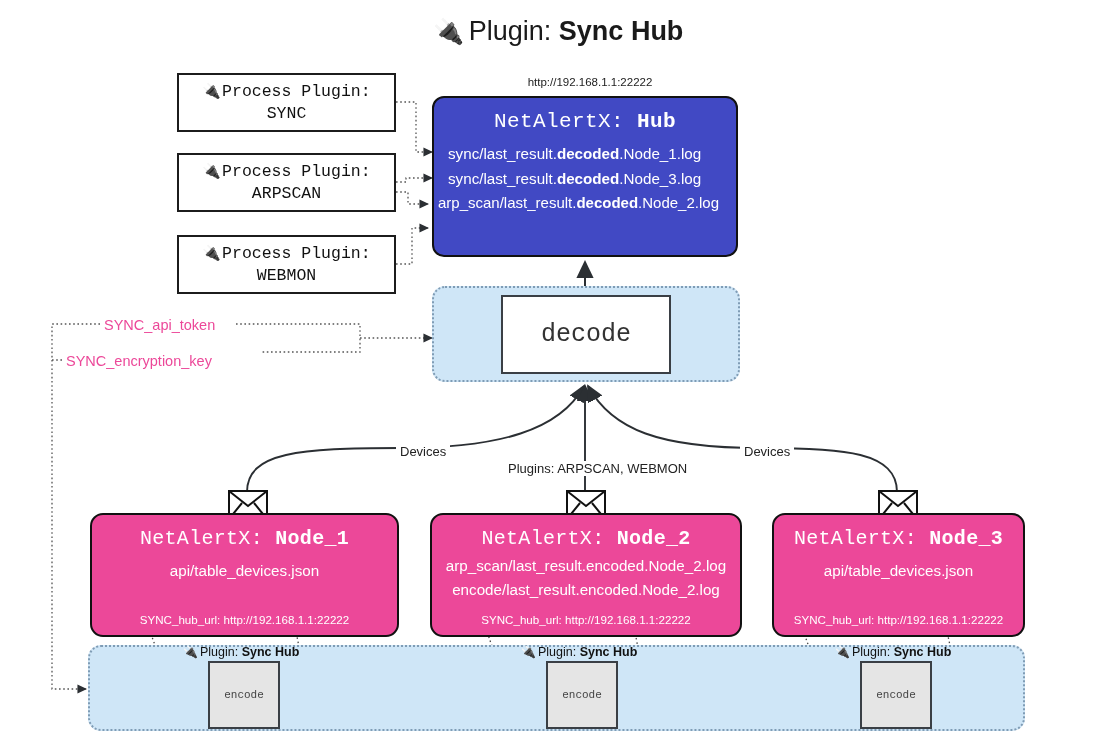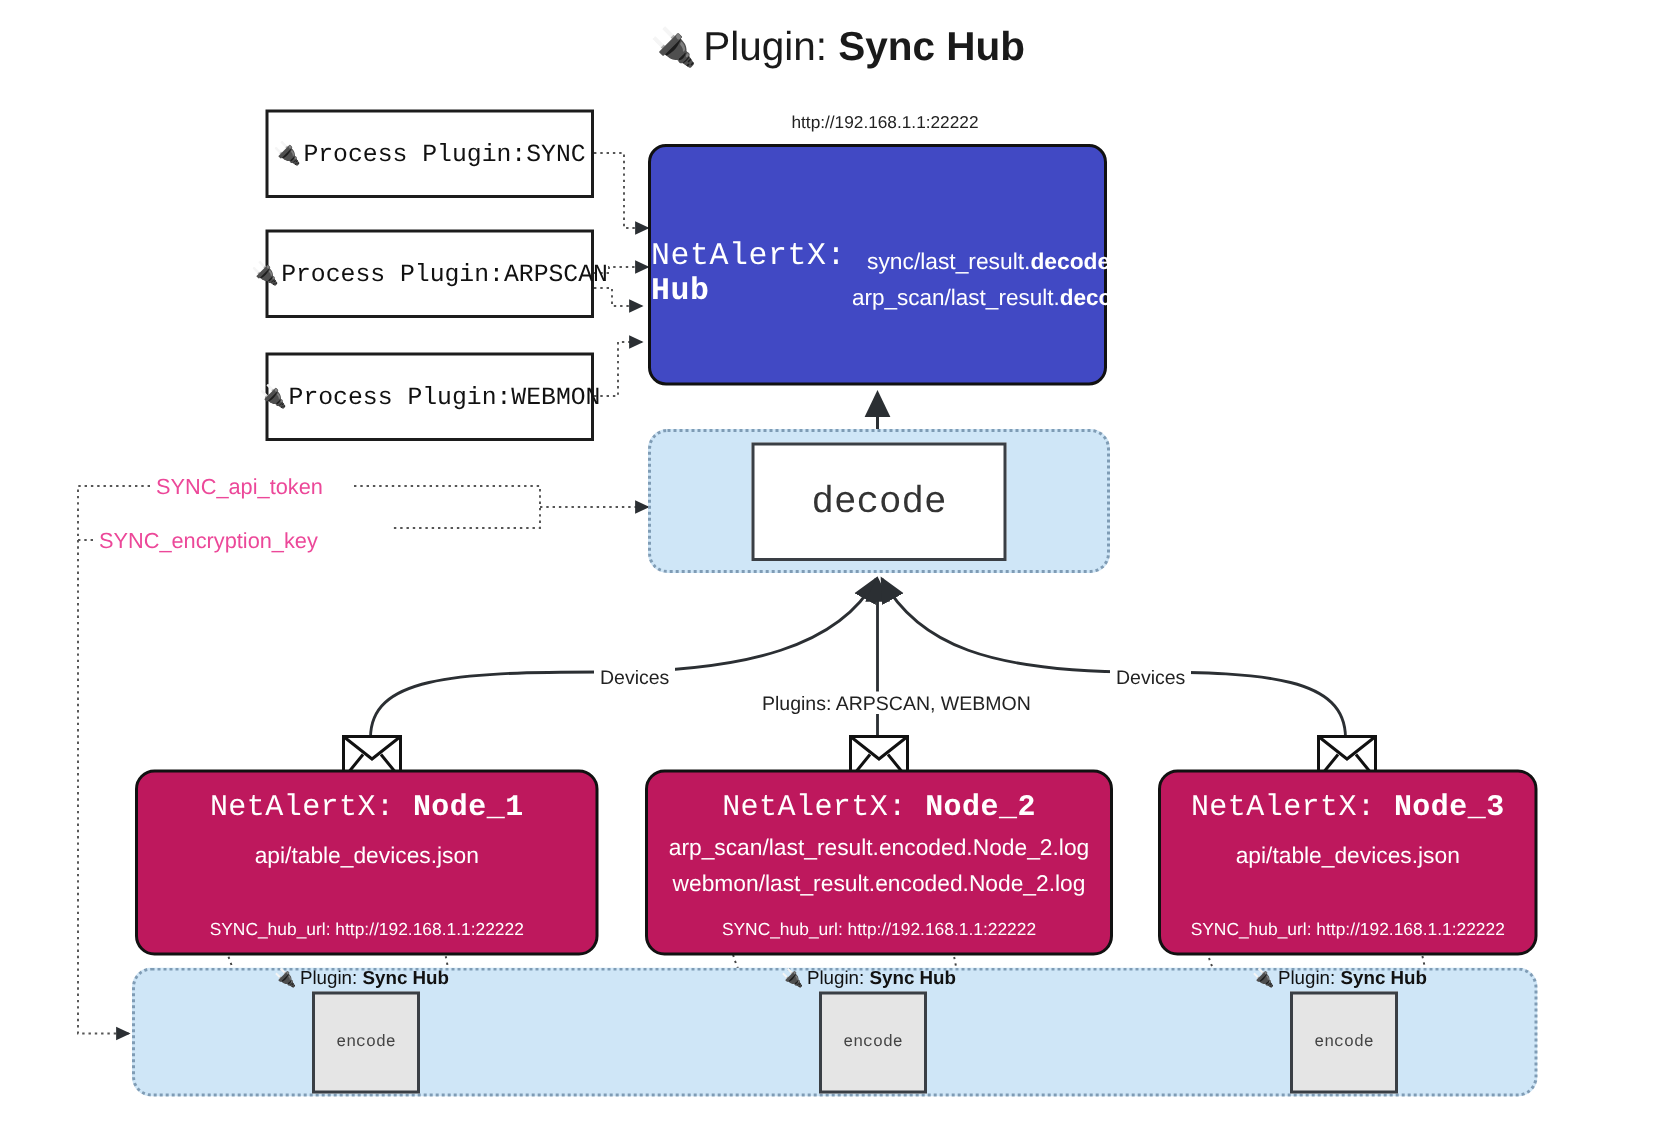"🔌Process Plugin:" .pbox { flex-direction: row -> column }
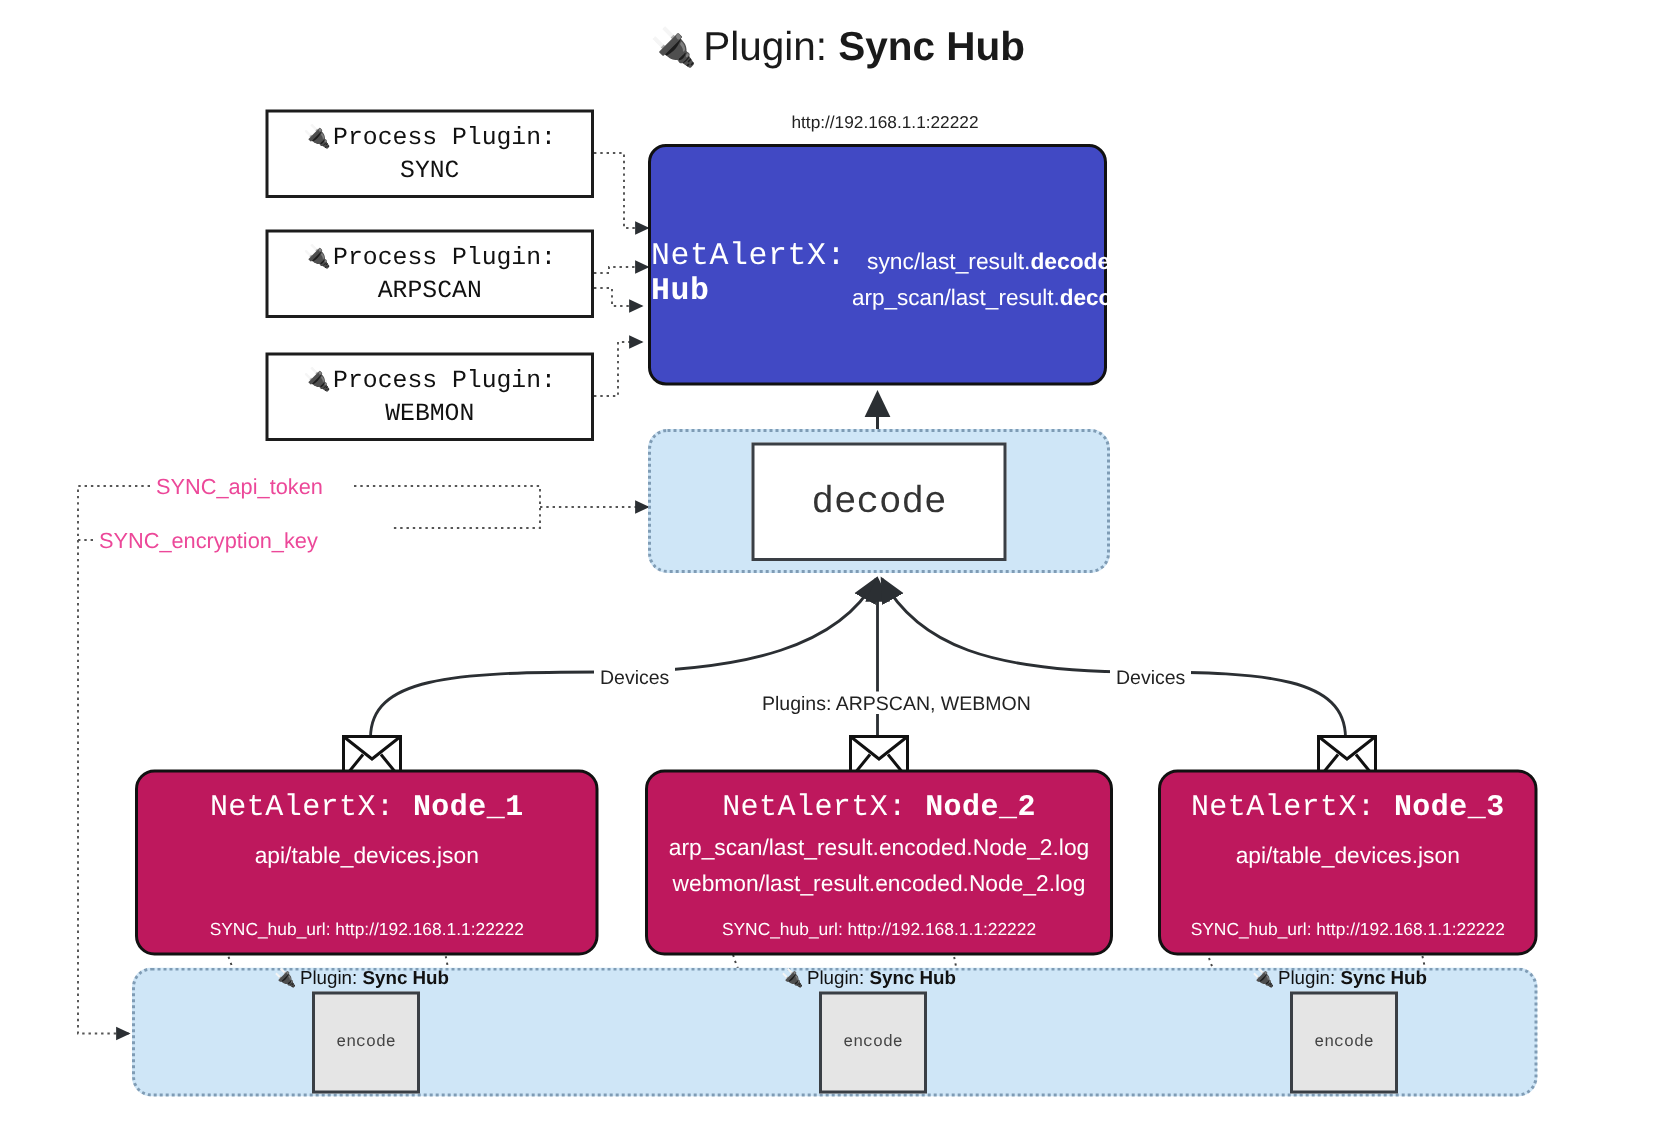"NetAlertX: Hub" #hub { flex-direction: row -> column }
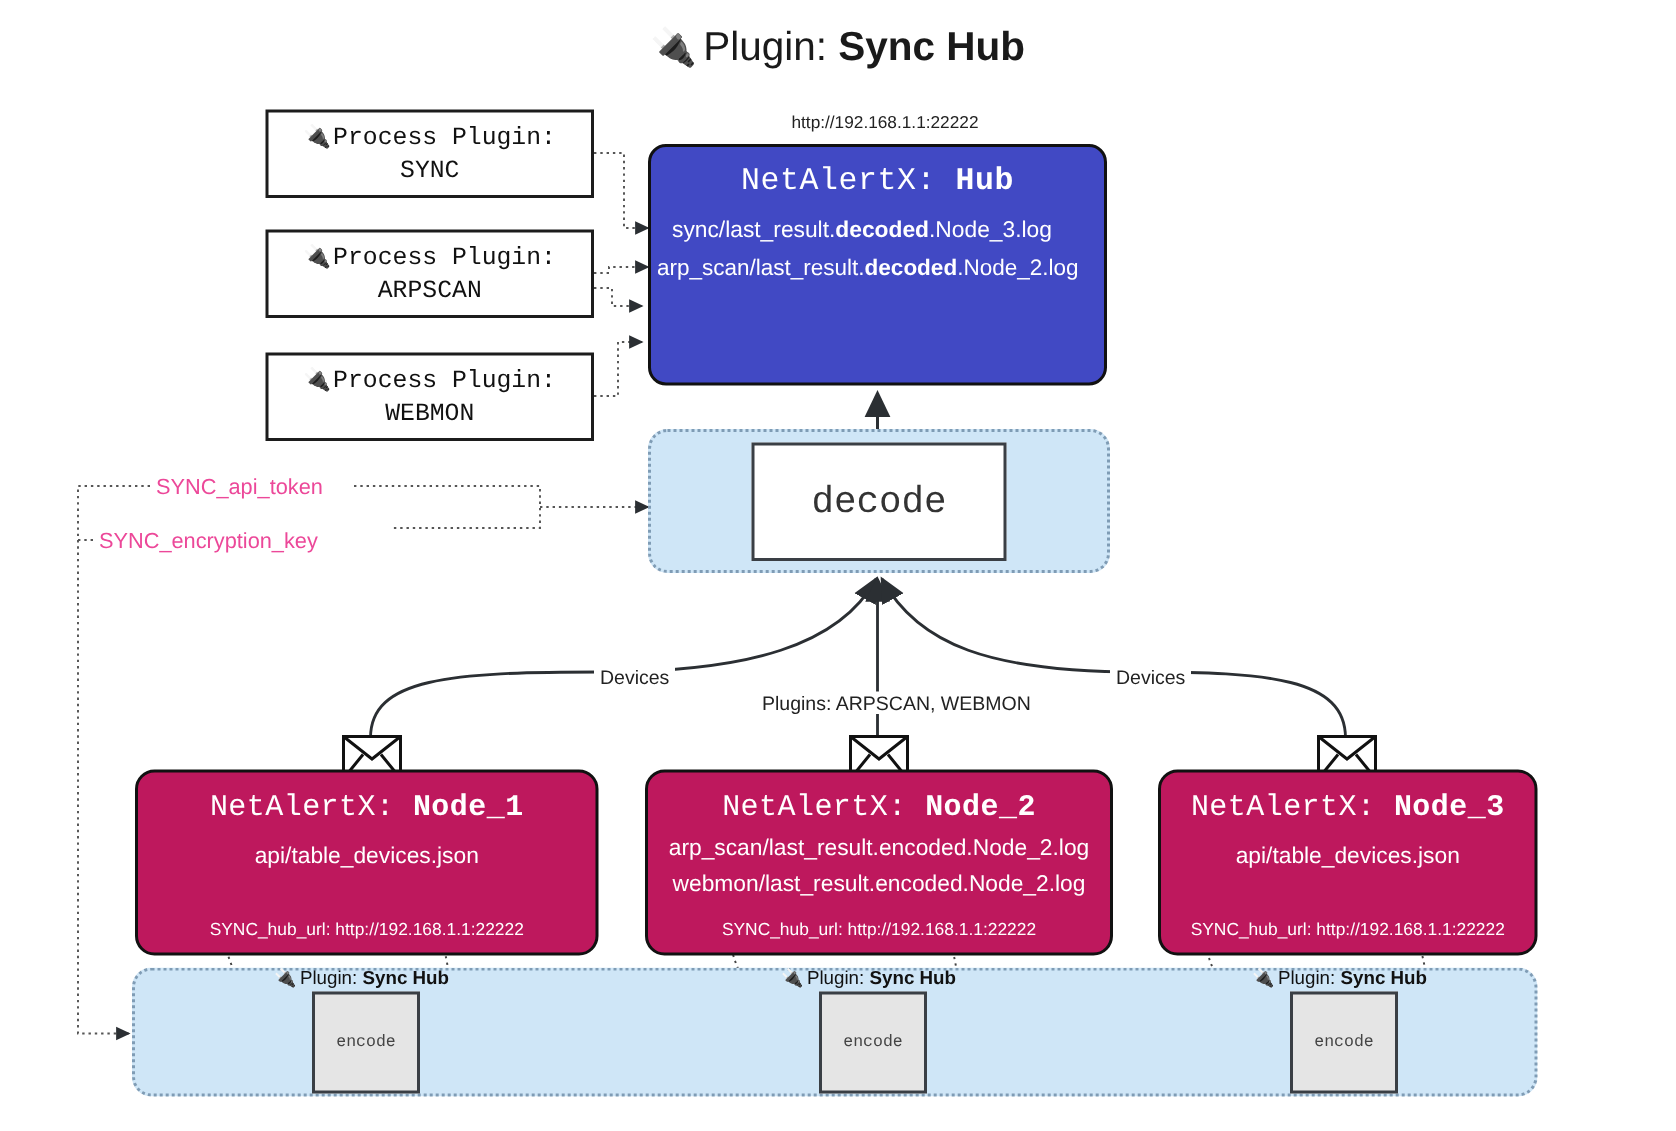"sync/last_result.decoded.Node_1.log" div.row { html: none -> <div><span>sync/last_result.</span><b>decoded</b><span>.Node_1.log</span></div> }
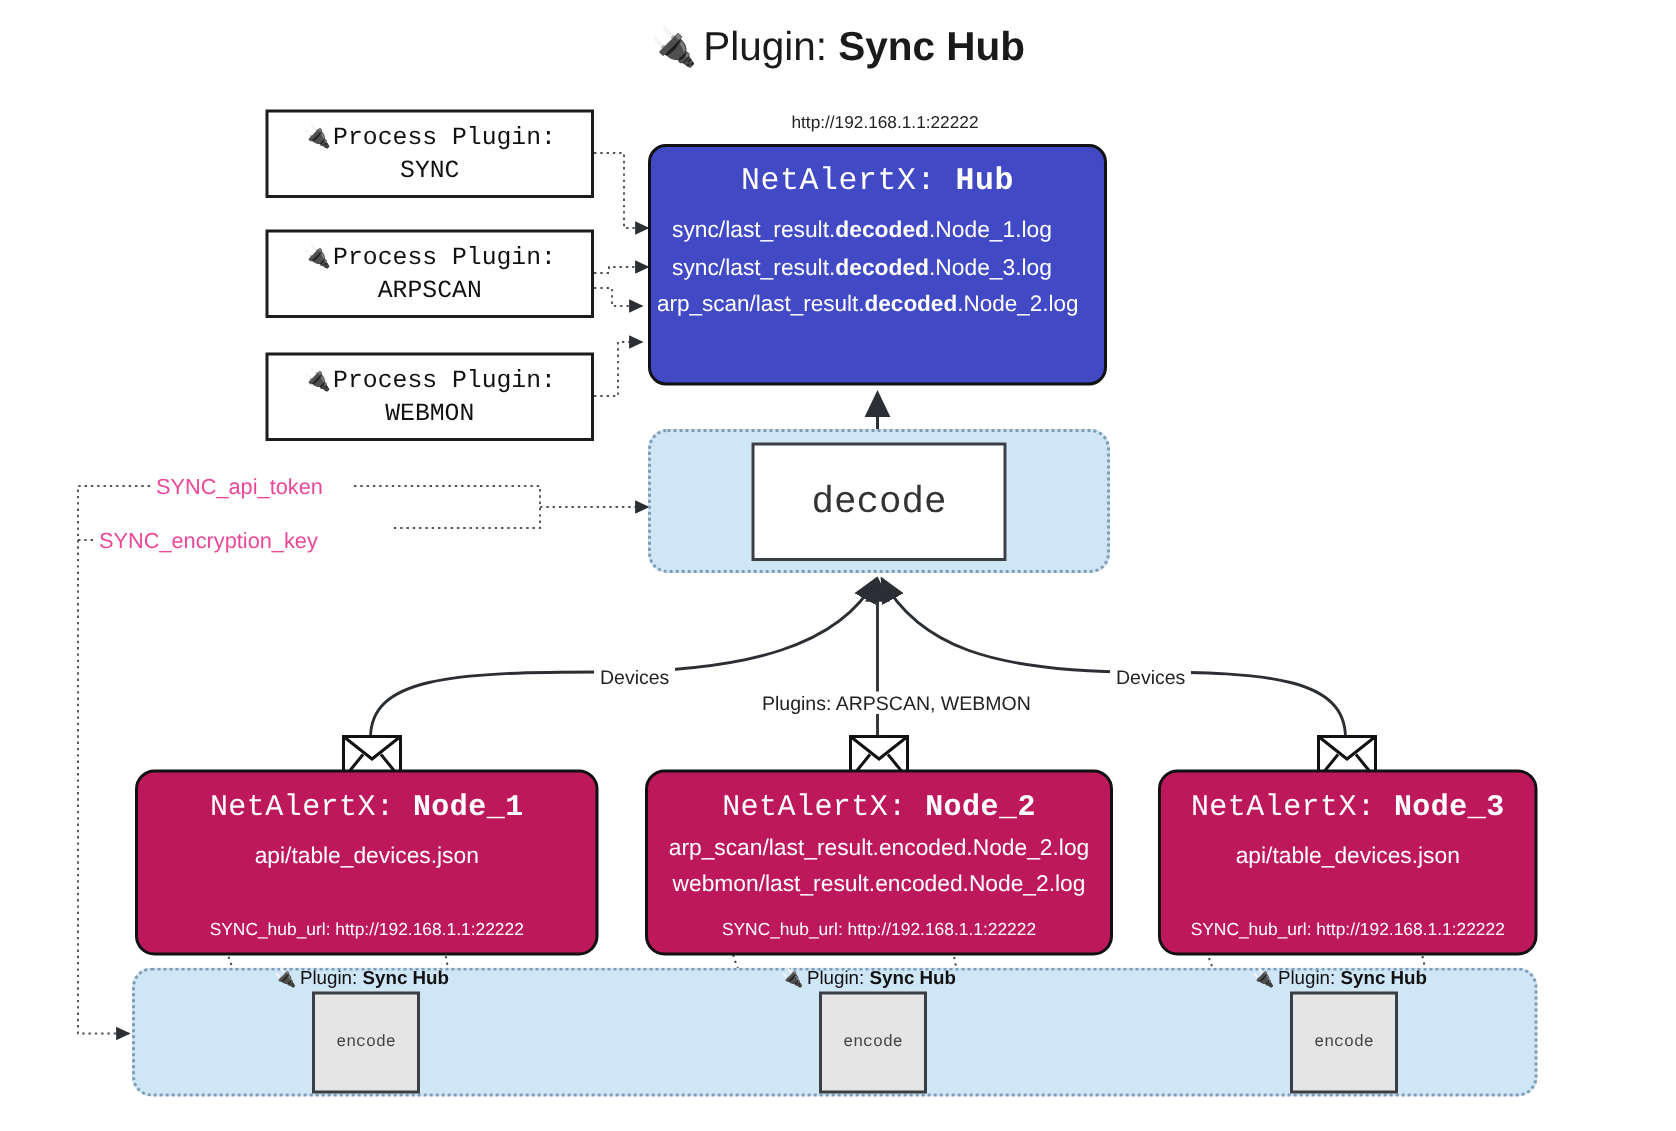"NetAlertX: Node_1" .node { background: #be185d -> #ec4899 }
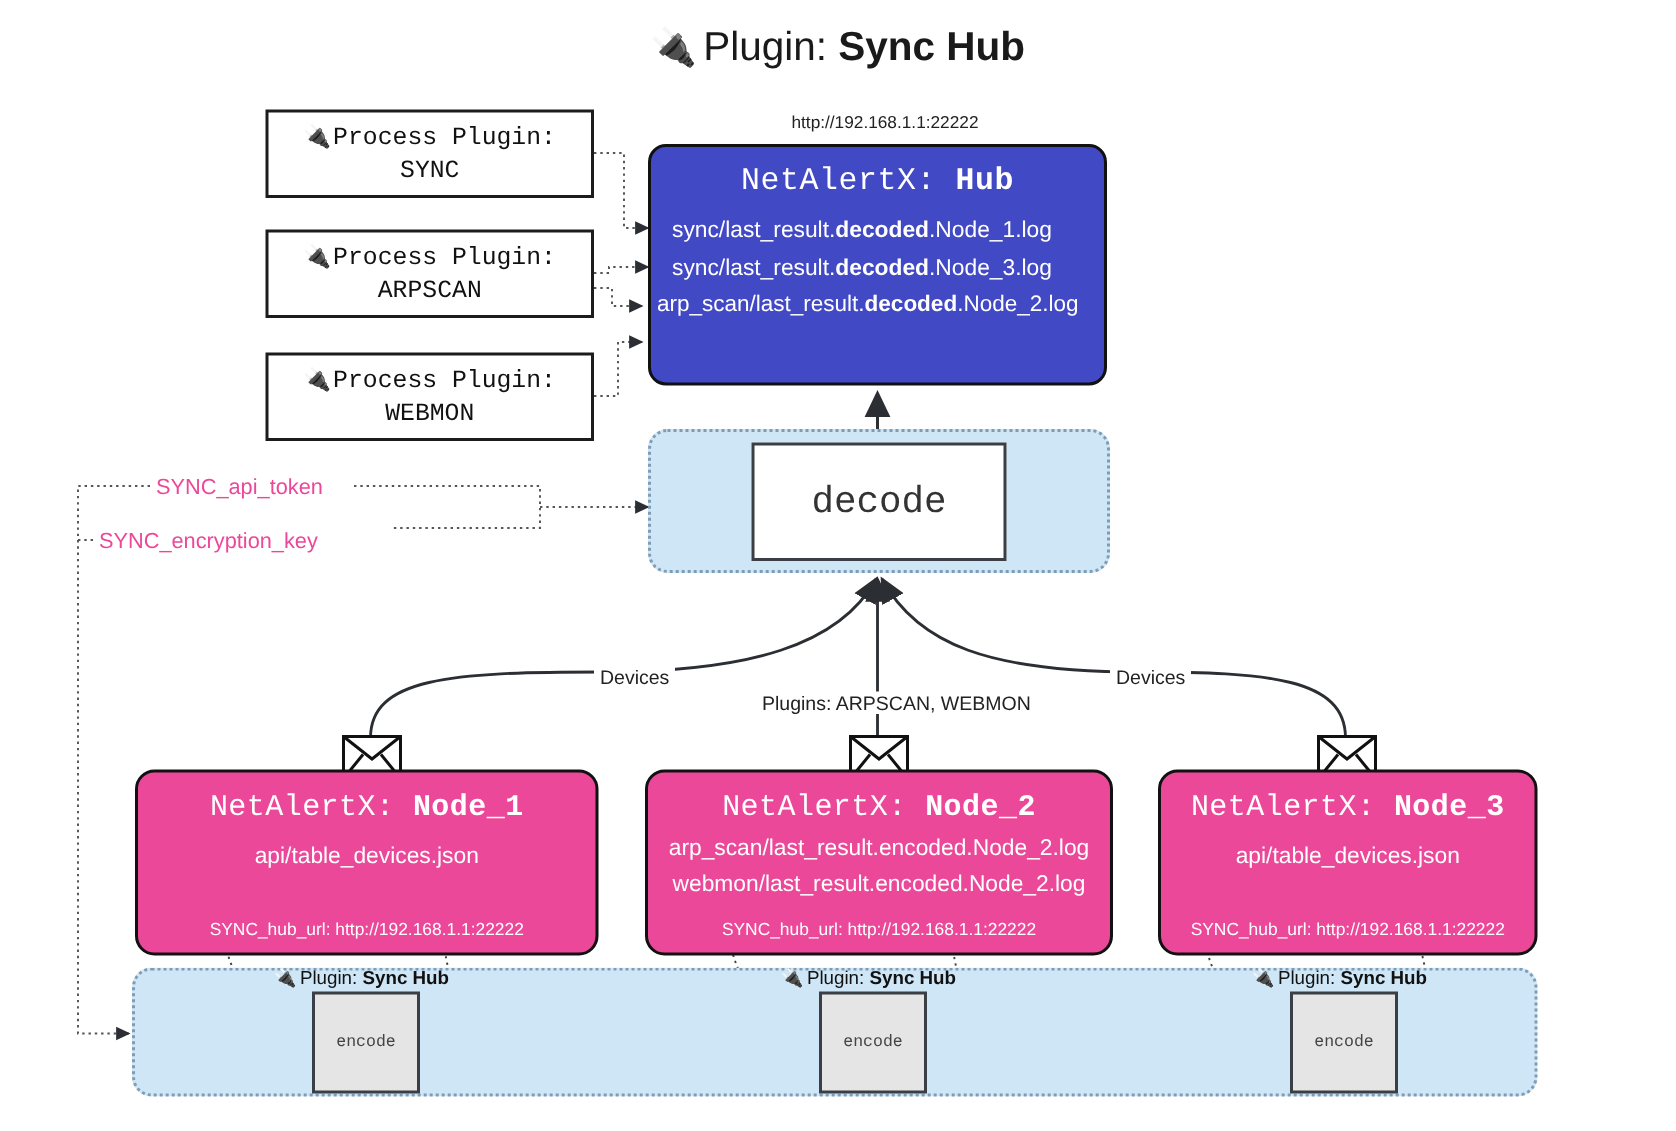"webmon/last_result.encoded.Node_2.log" div.nline { text: webmon/last -> encode/last }
